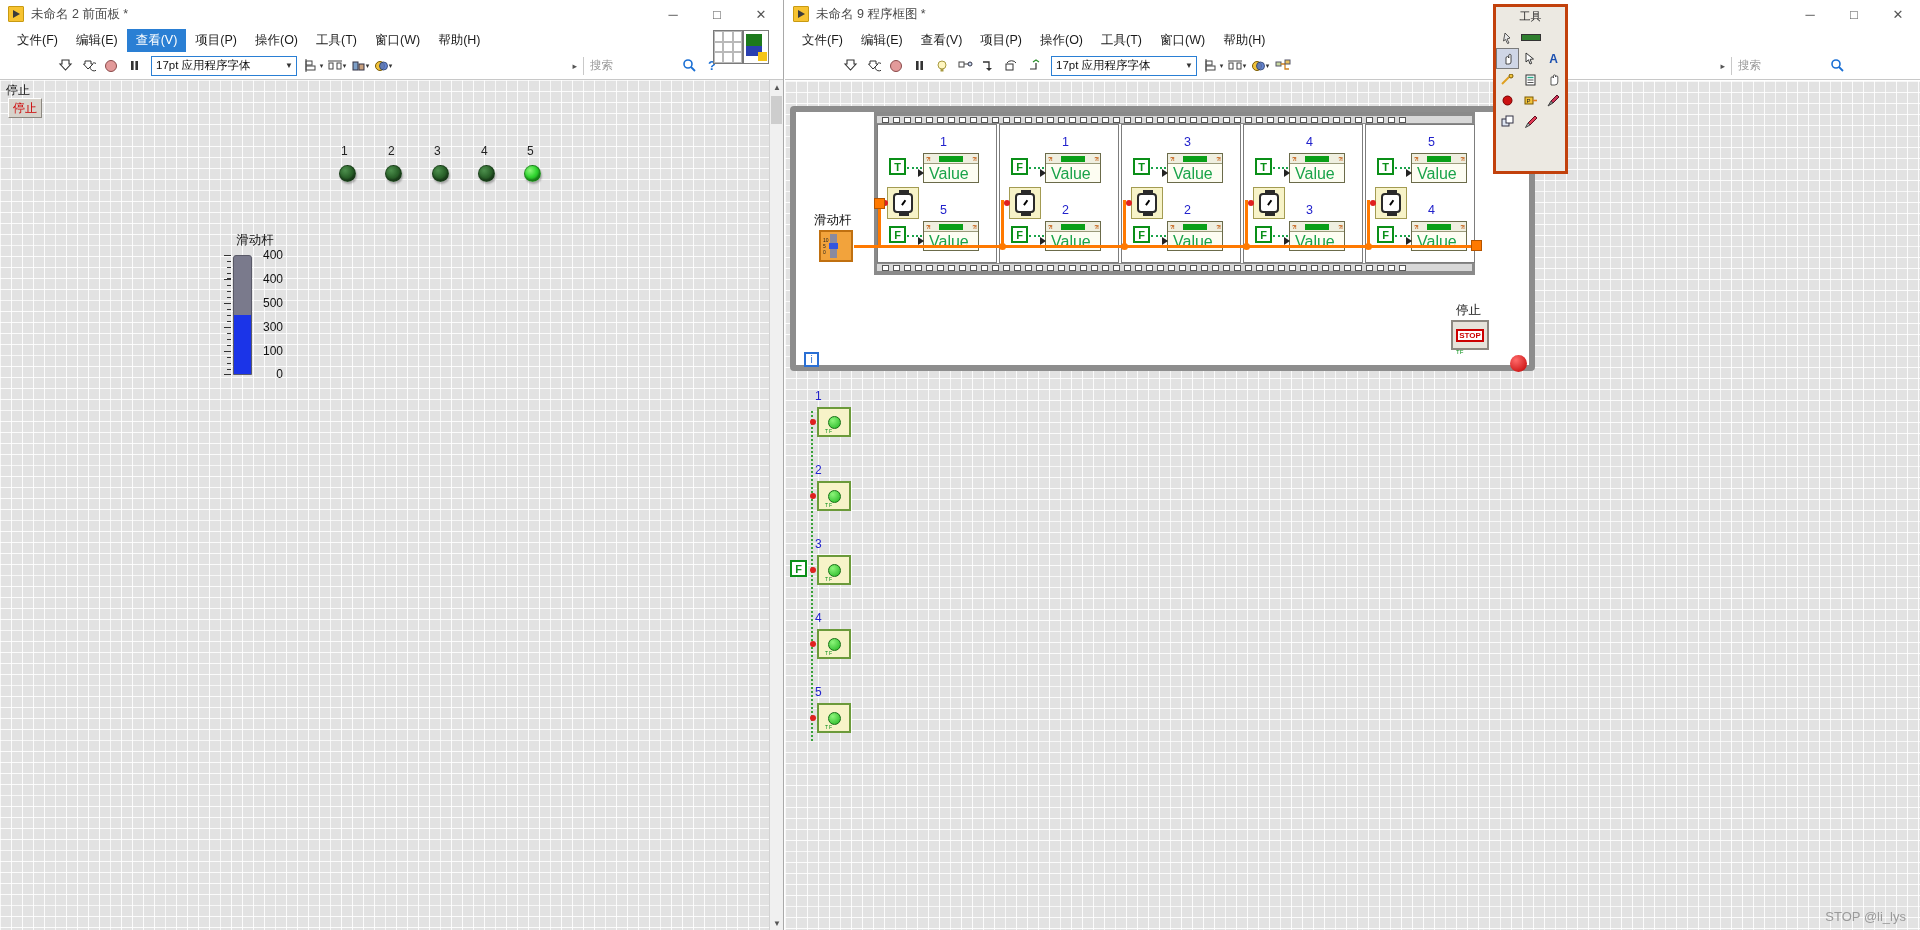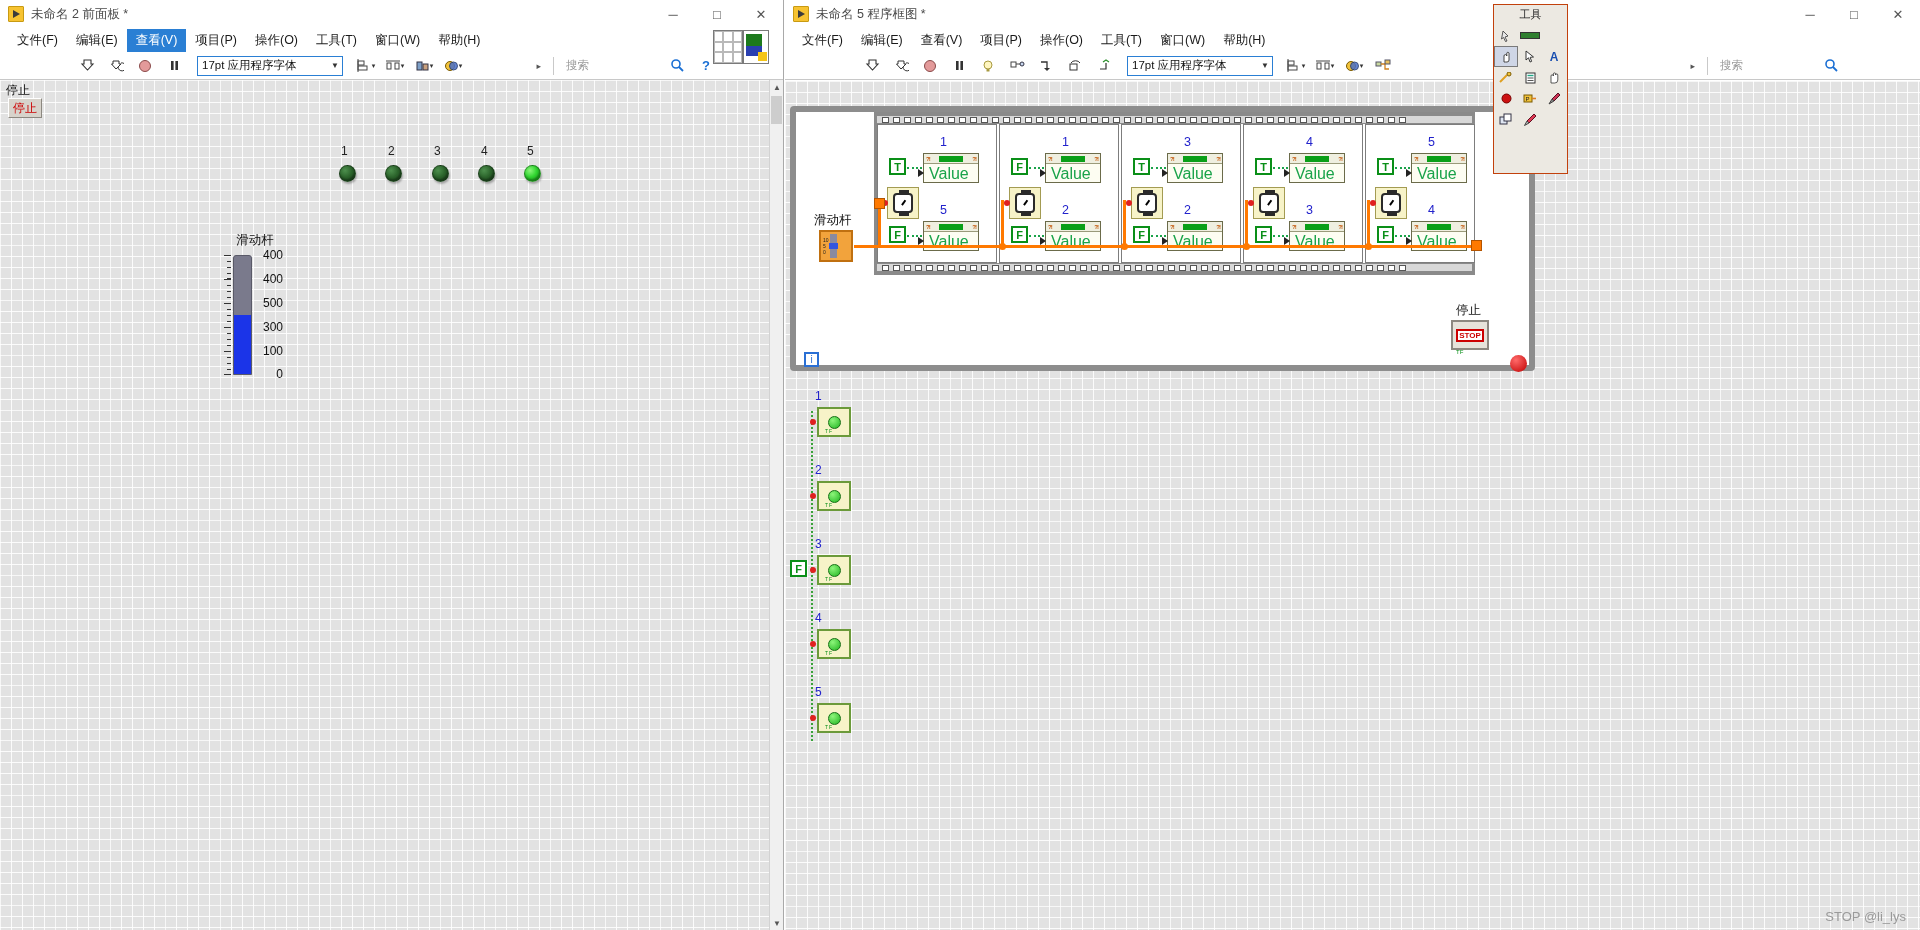"未命名 5 程序框图 *" span { text: 5 -> 9 }
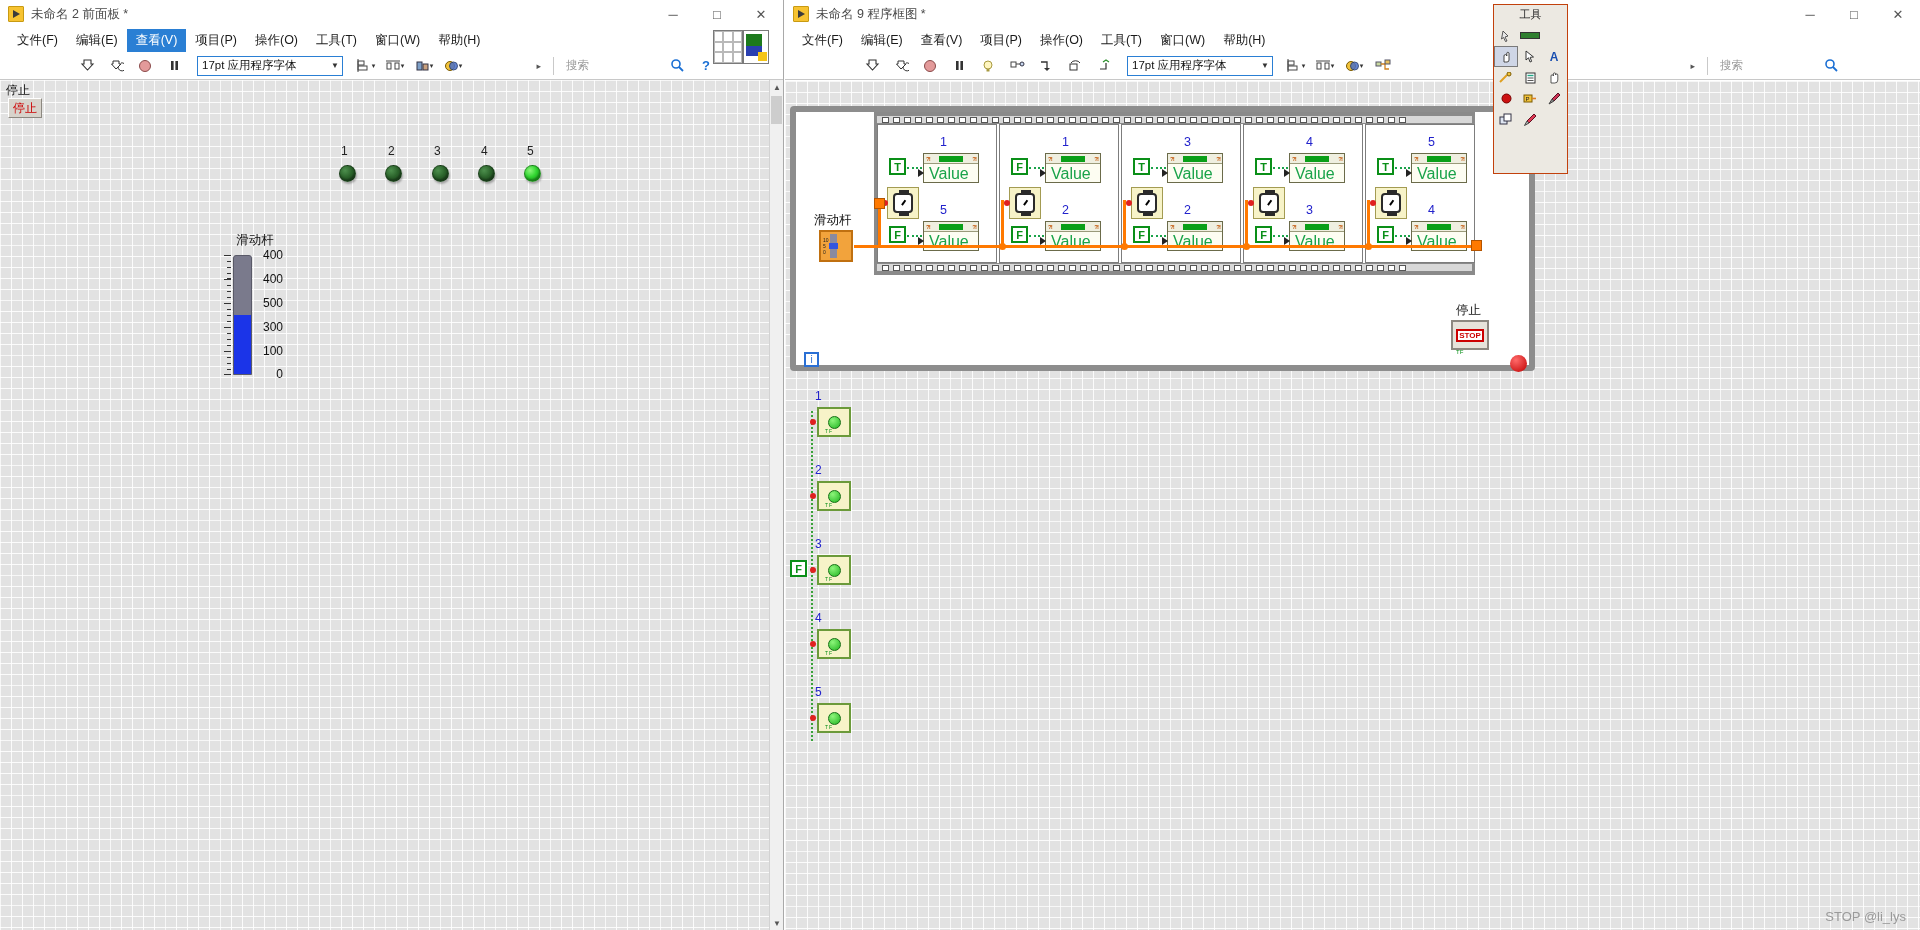"工具" #tools { border: 1px solid #c2410c -> 3px solid #c2410c }
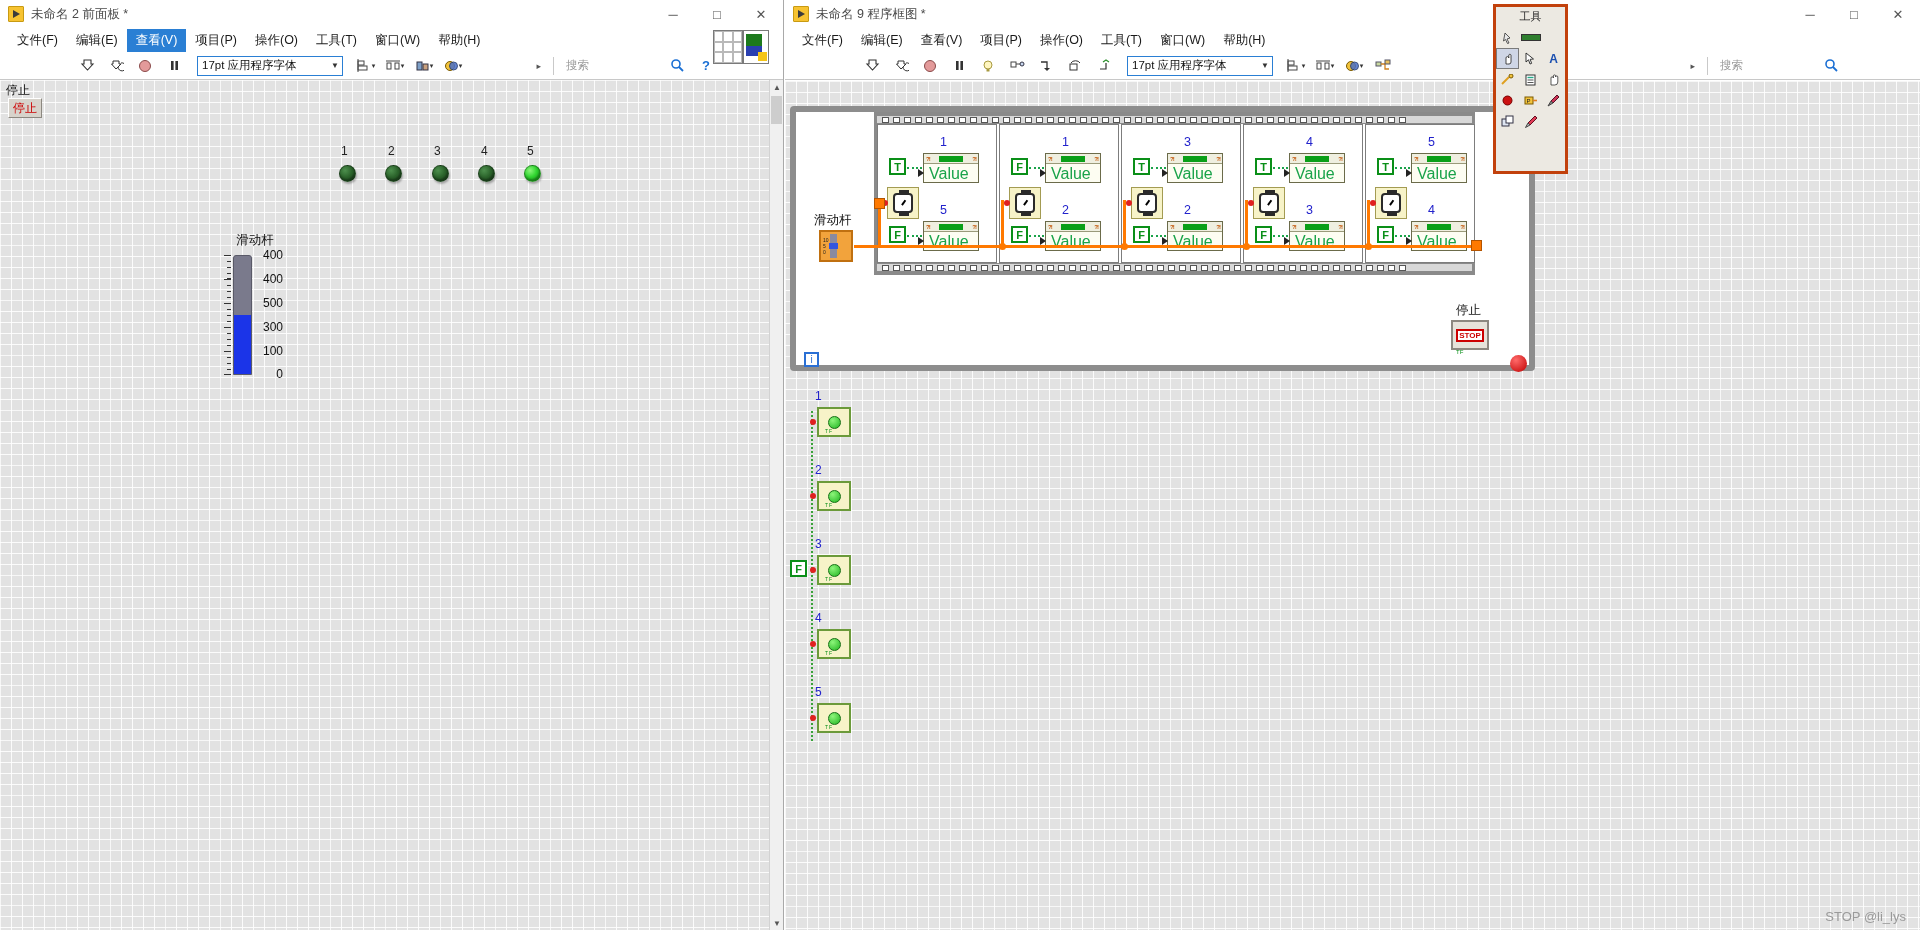"17pt 应用程序字体" .toolbar { gap: 9px -> 3px; padding-left: 22px -> 6px }
